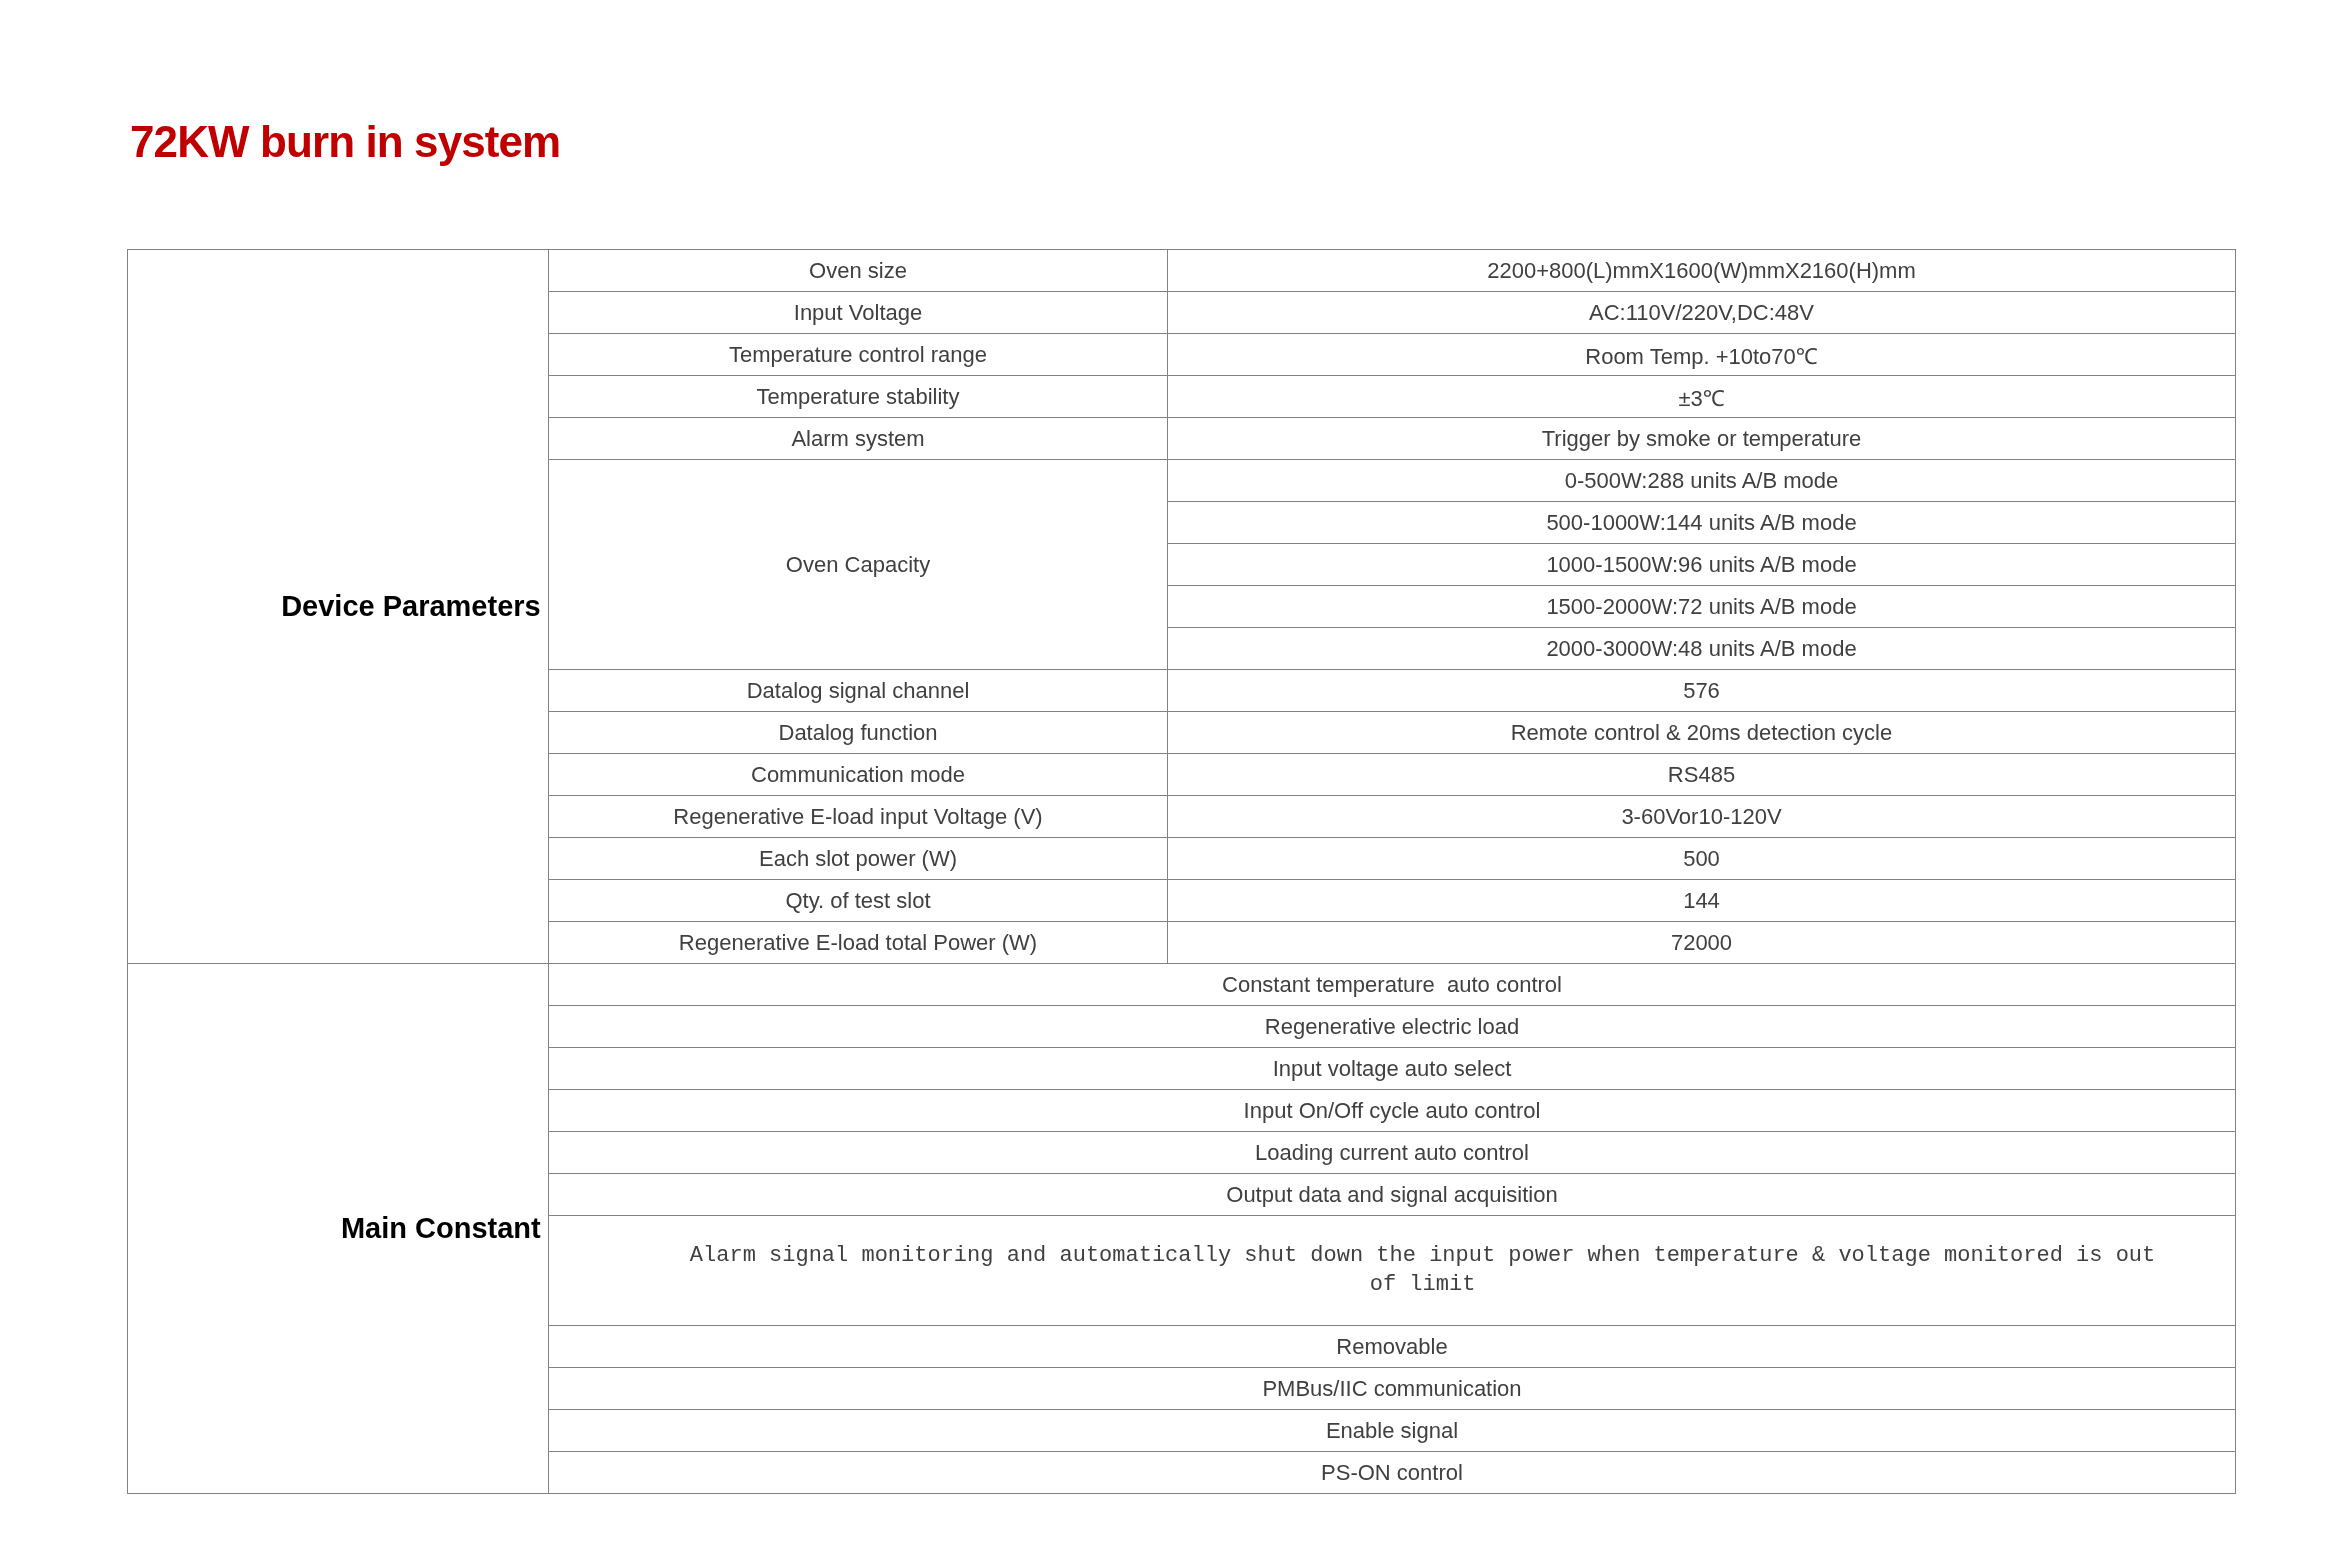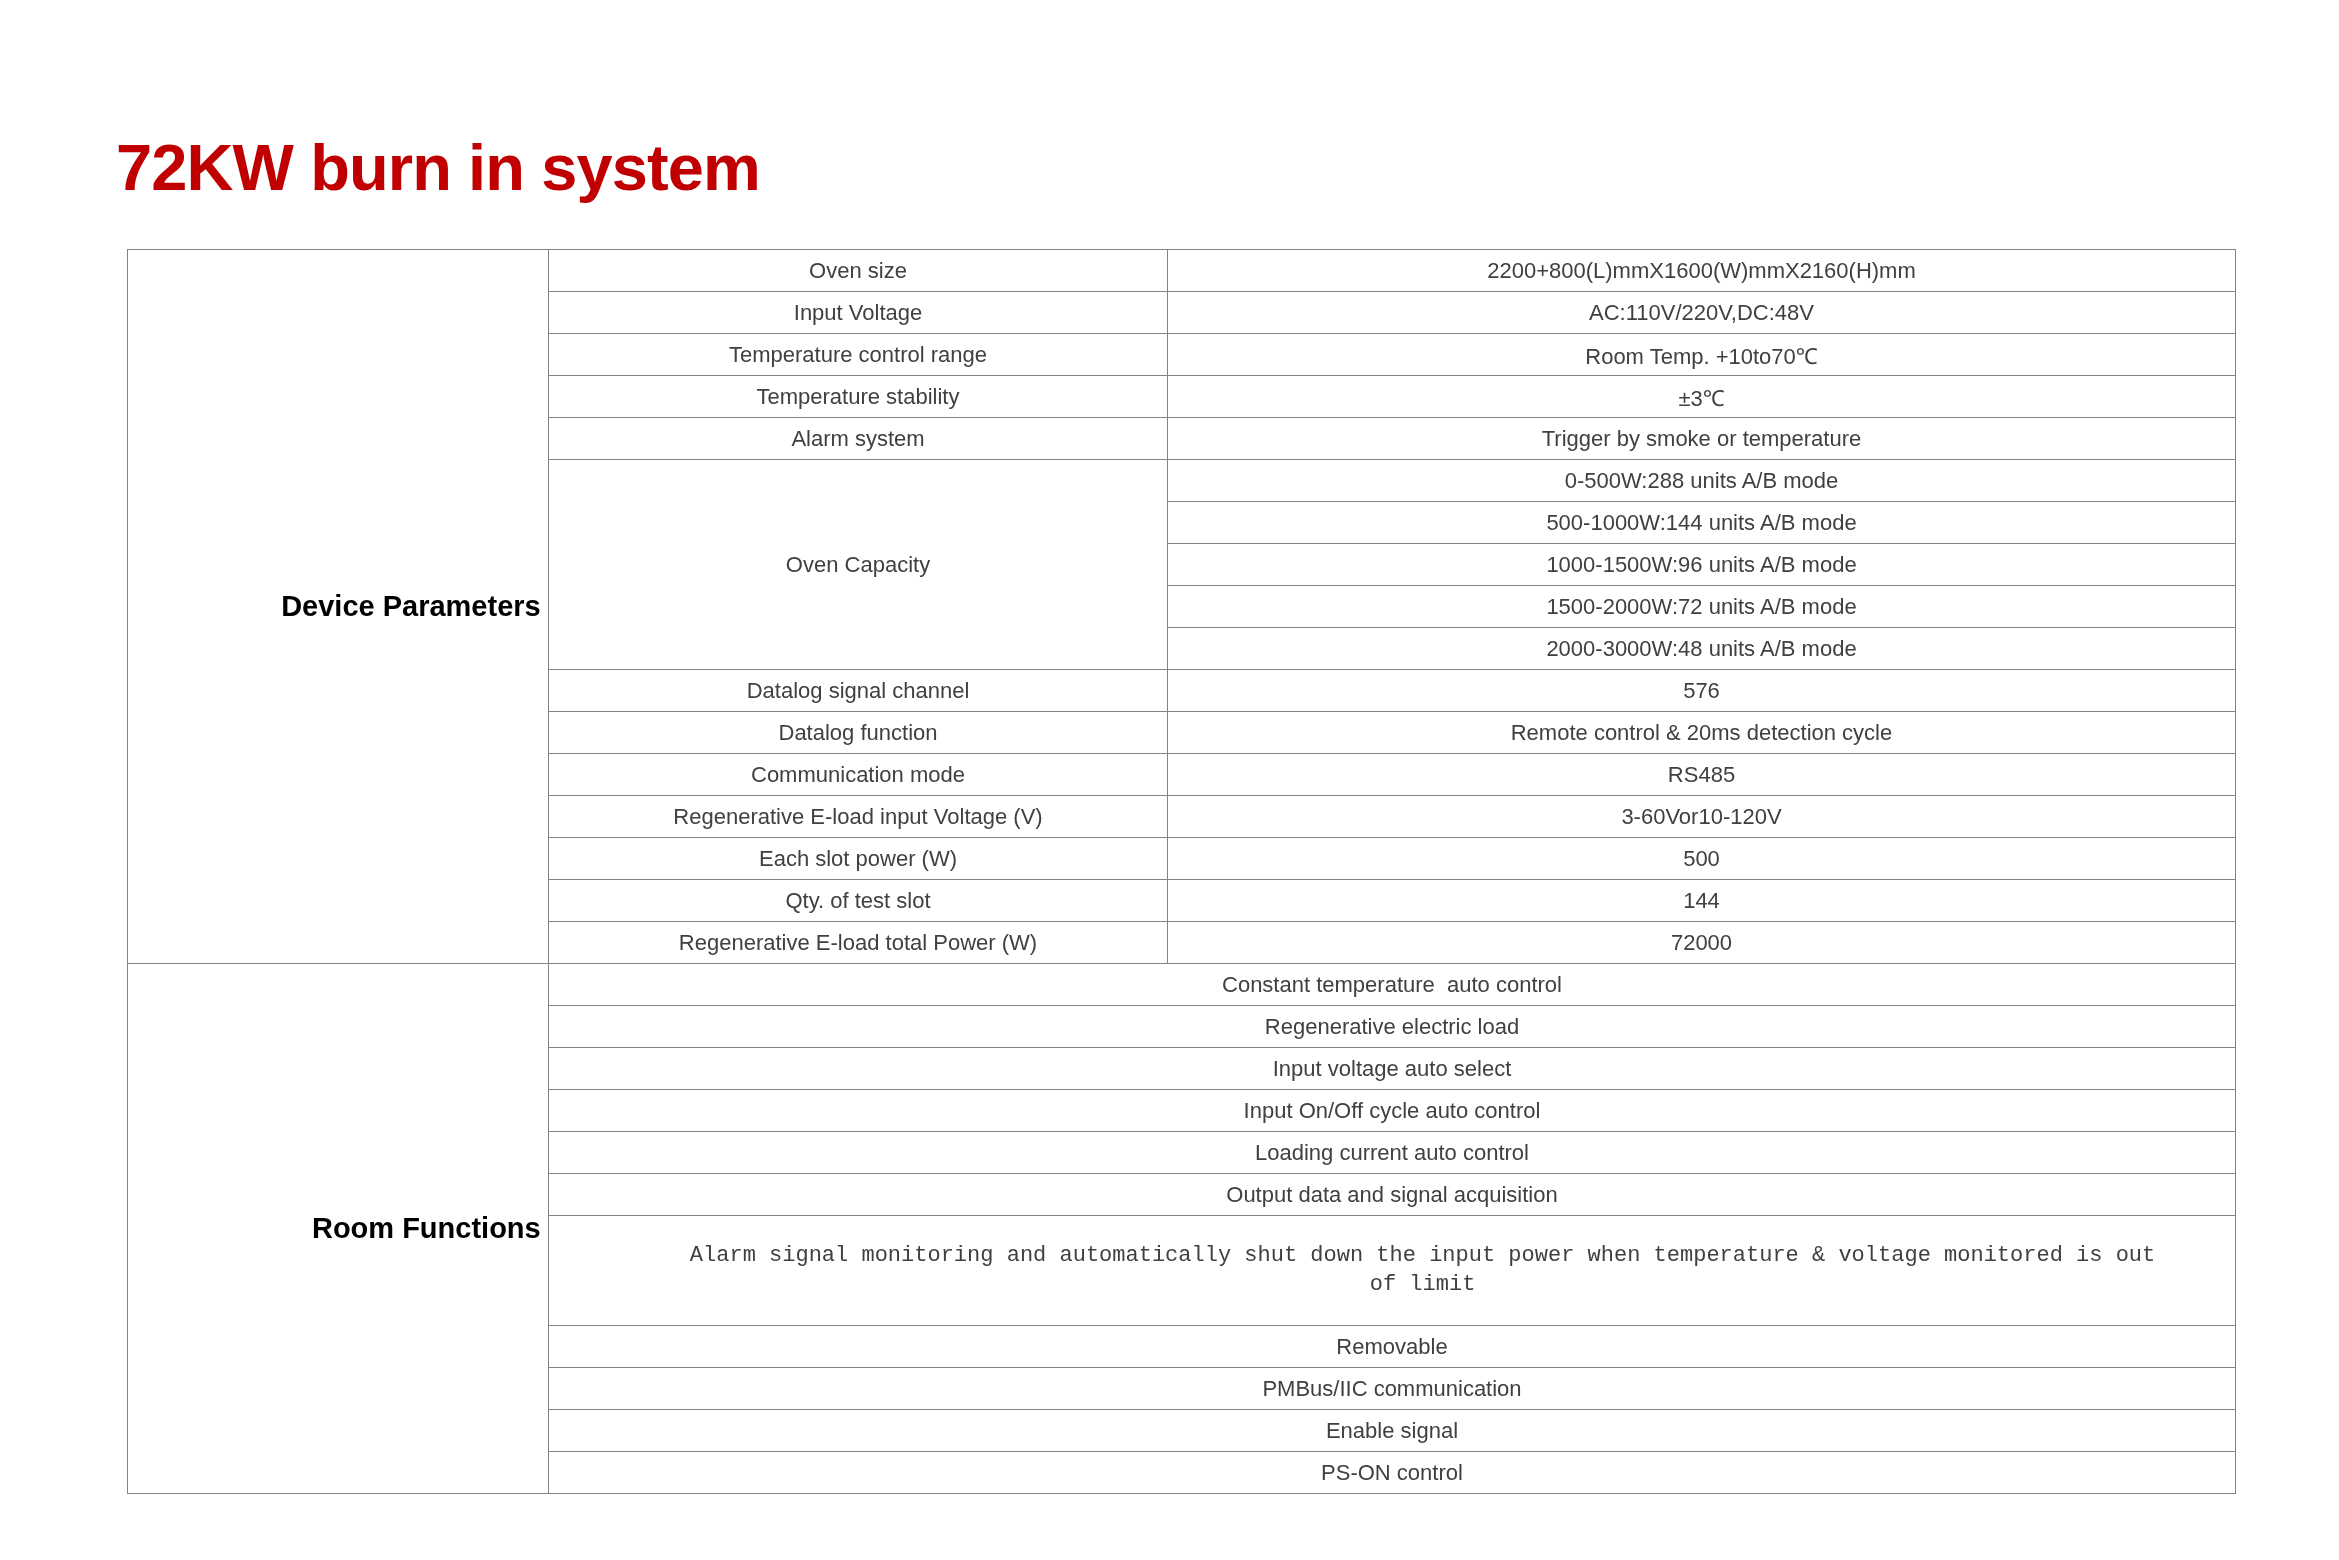"72KW burn in system" .slide-title { font-size: 65px -> 44px; left: 116px -> 130px }
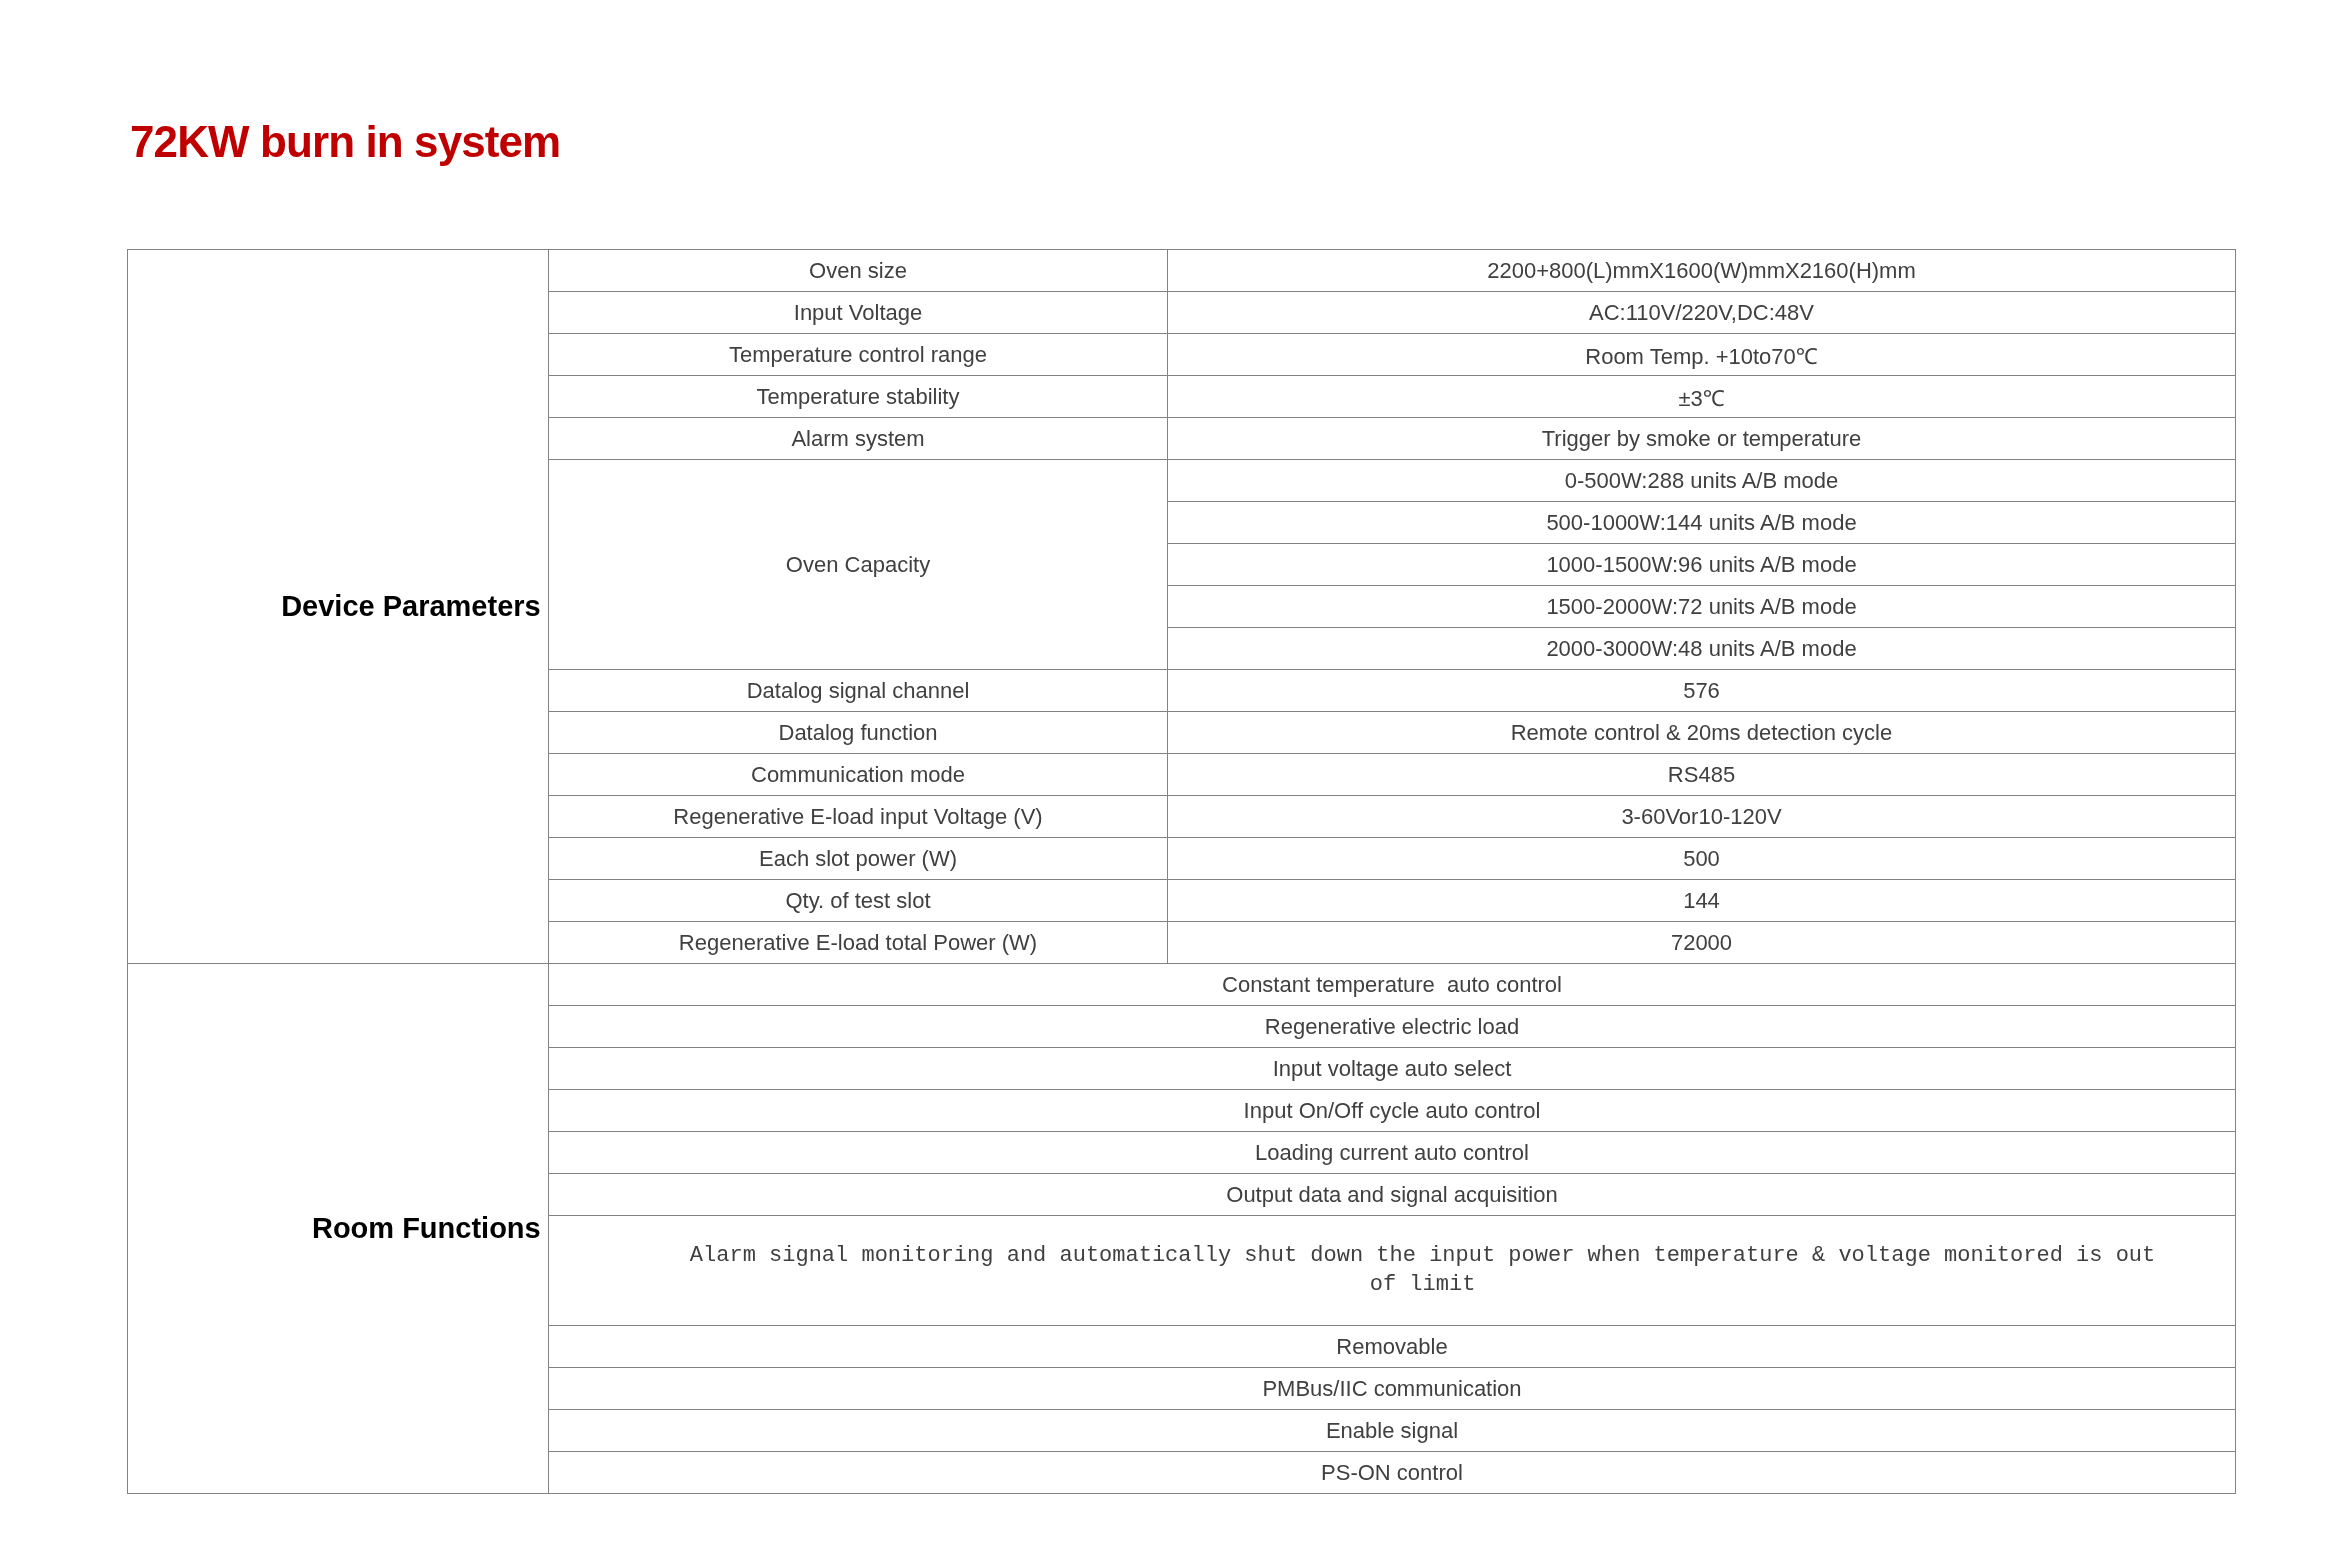"Room Functions" th.section-header { text: Room Functions -> Main Constant }
